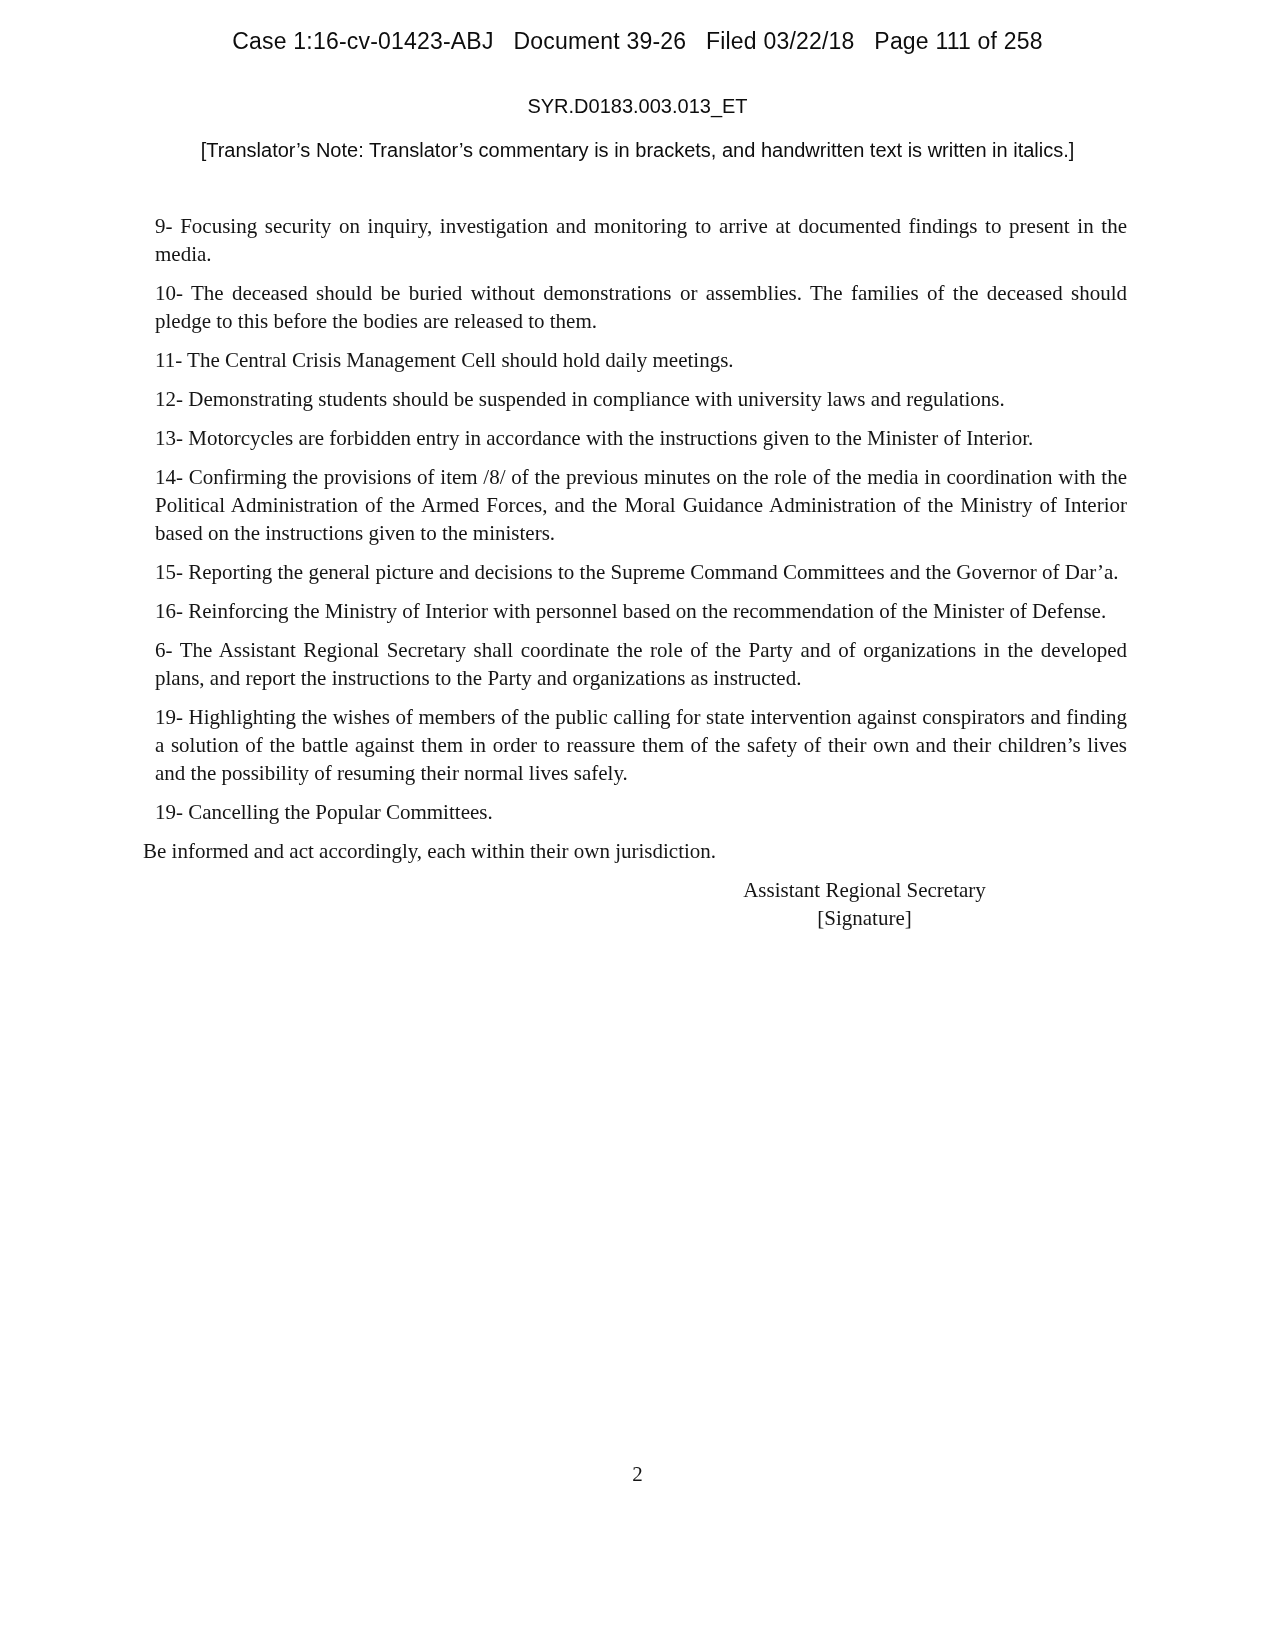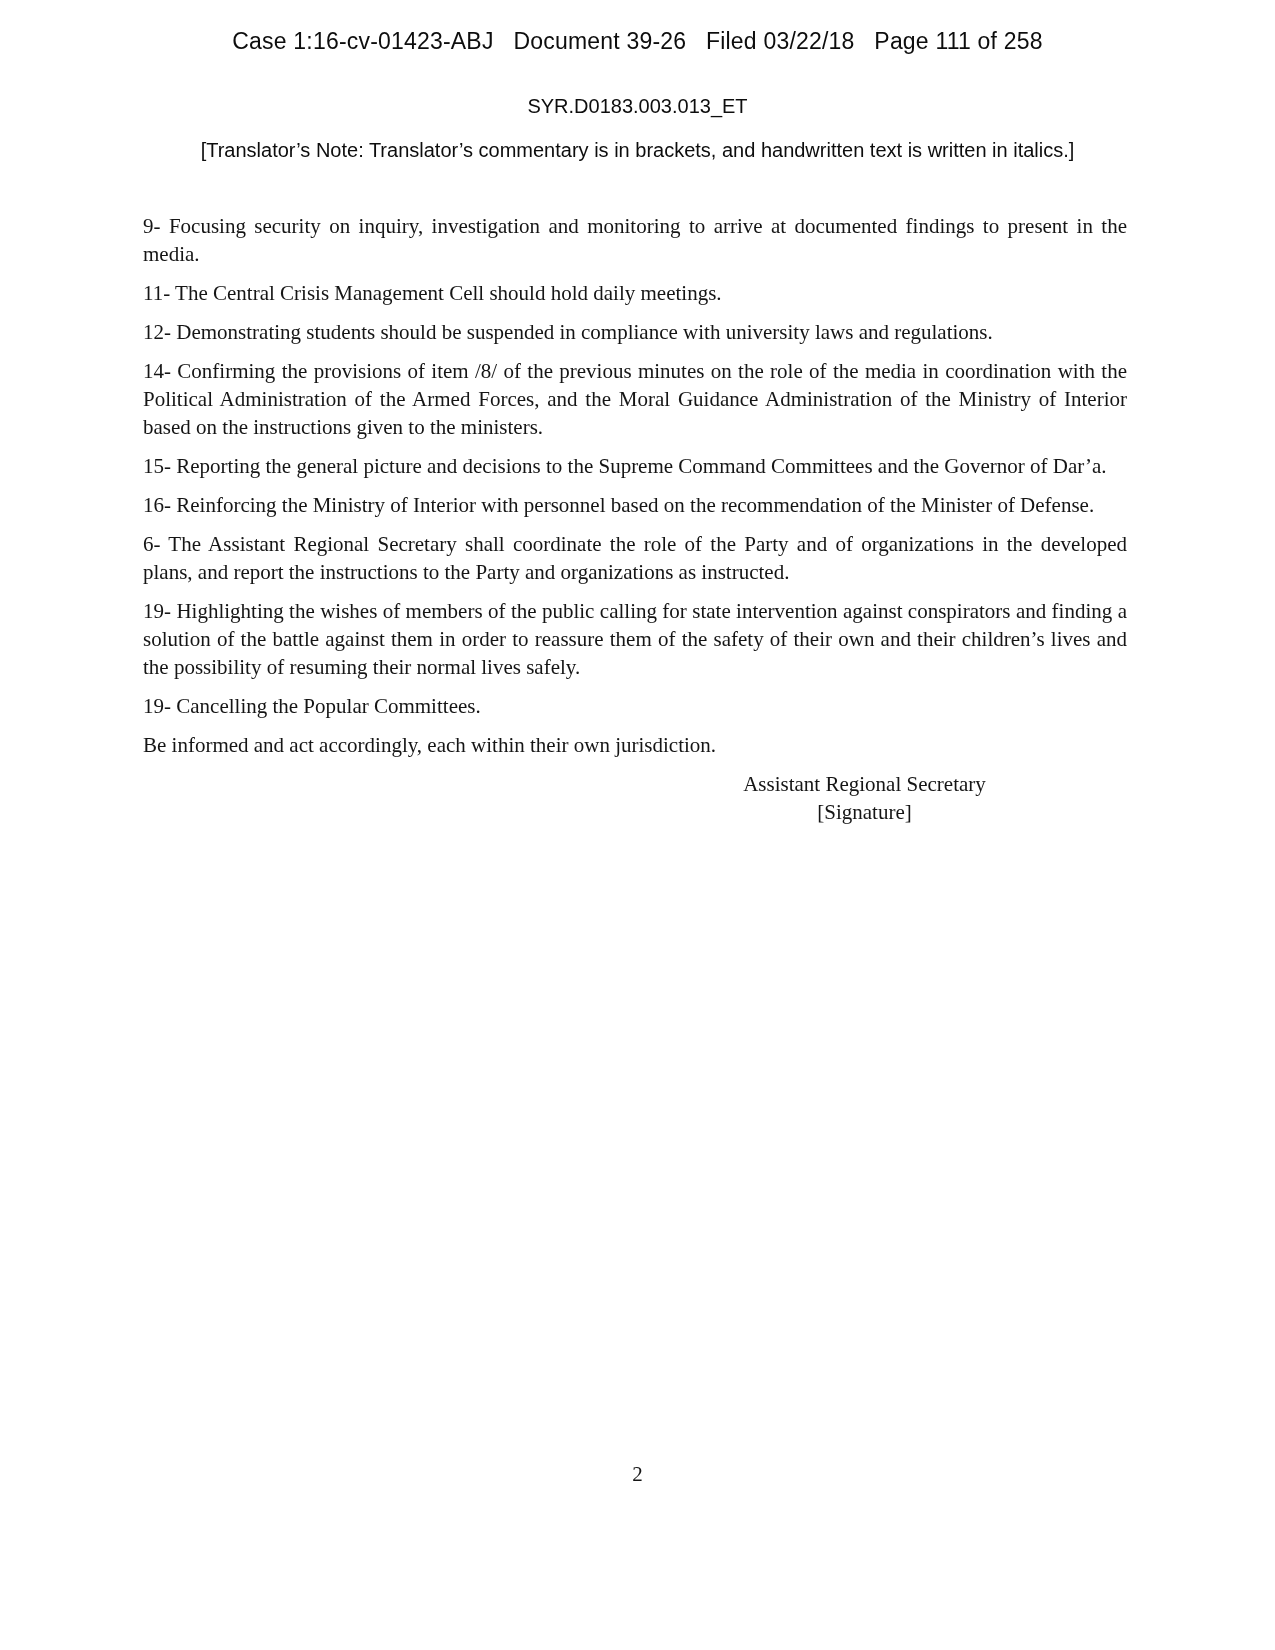"9- Focusing security on inquiry," .doc-body p { margin: 0 0 11px 0 -> 0 0 11px 12px }
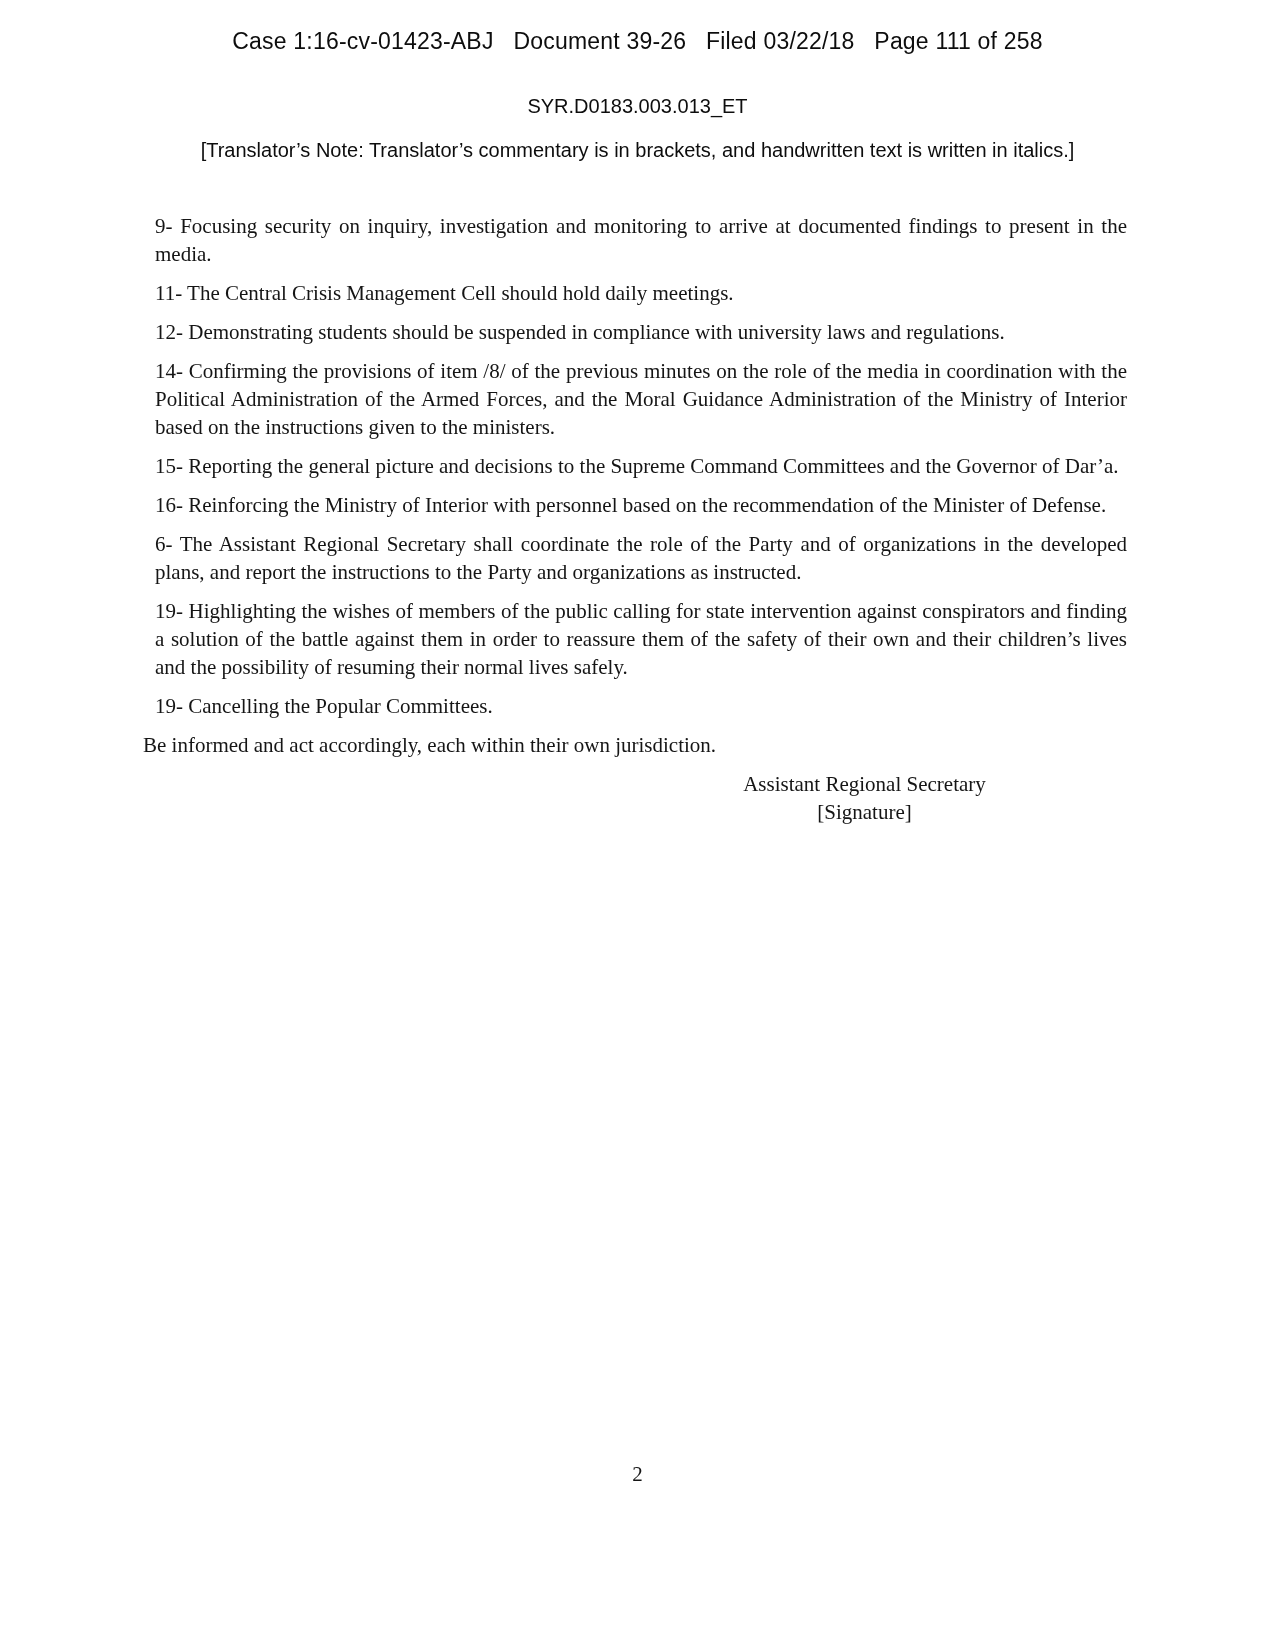"10- The deceased should be" p { html: none -> <p>10- The deceased should be buried without demonstrations or assemblies. The families of the deceased should pledge to this before the bodies are released to them.</p> }
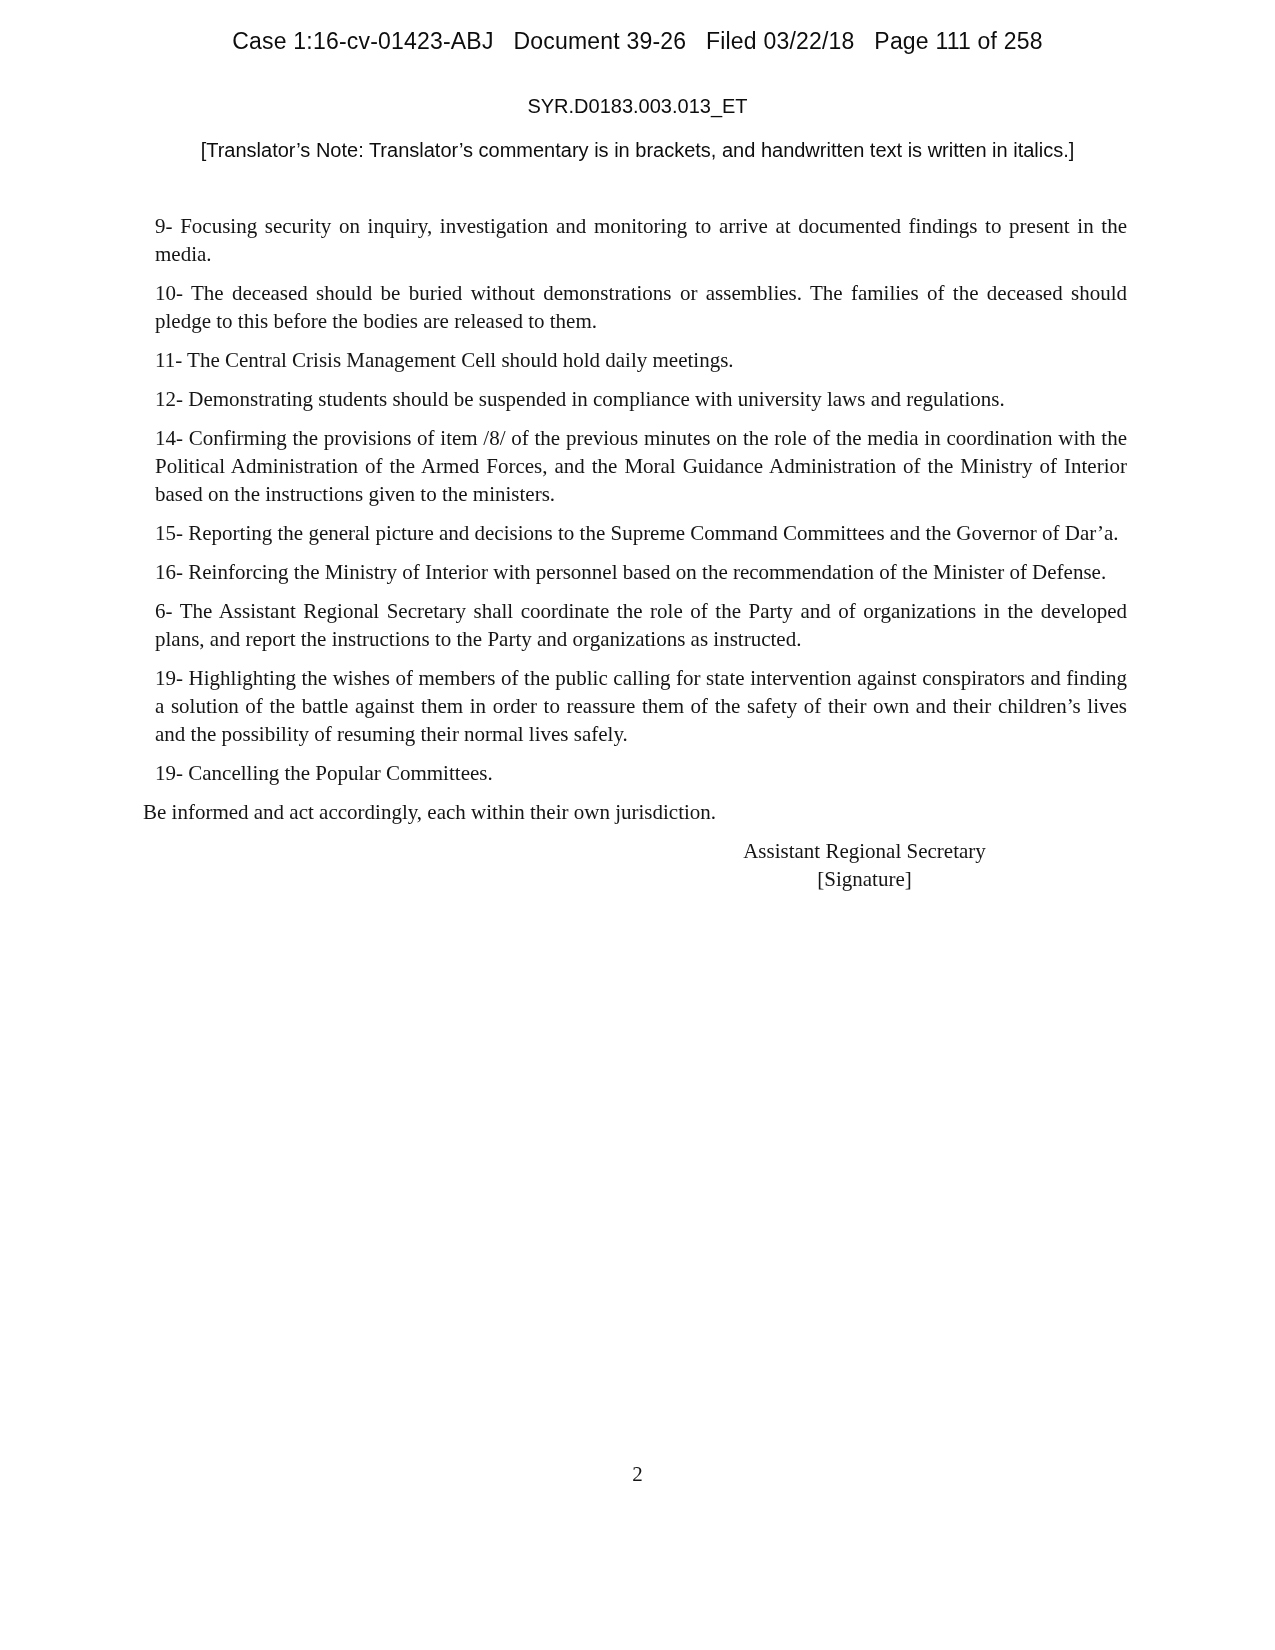"13- Motorcycles are forbidden entry" p { html: none -> <p>13- Motorcycles are forbidden entry in accordance with the instructions given to the Minister of Interior.</p> }
